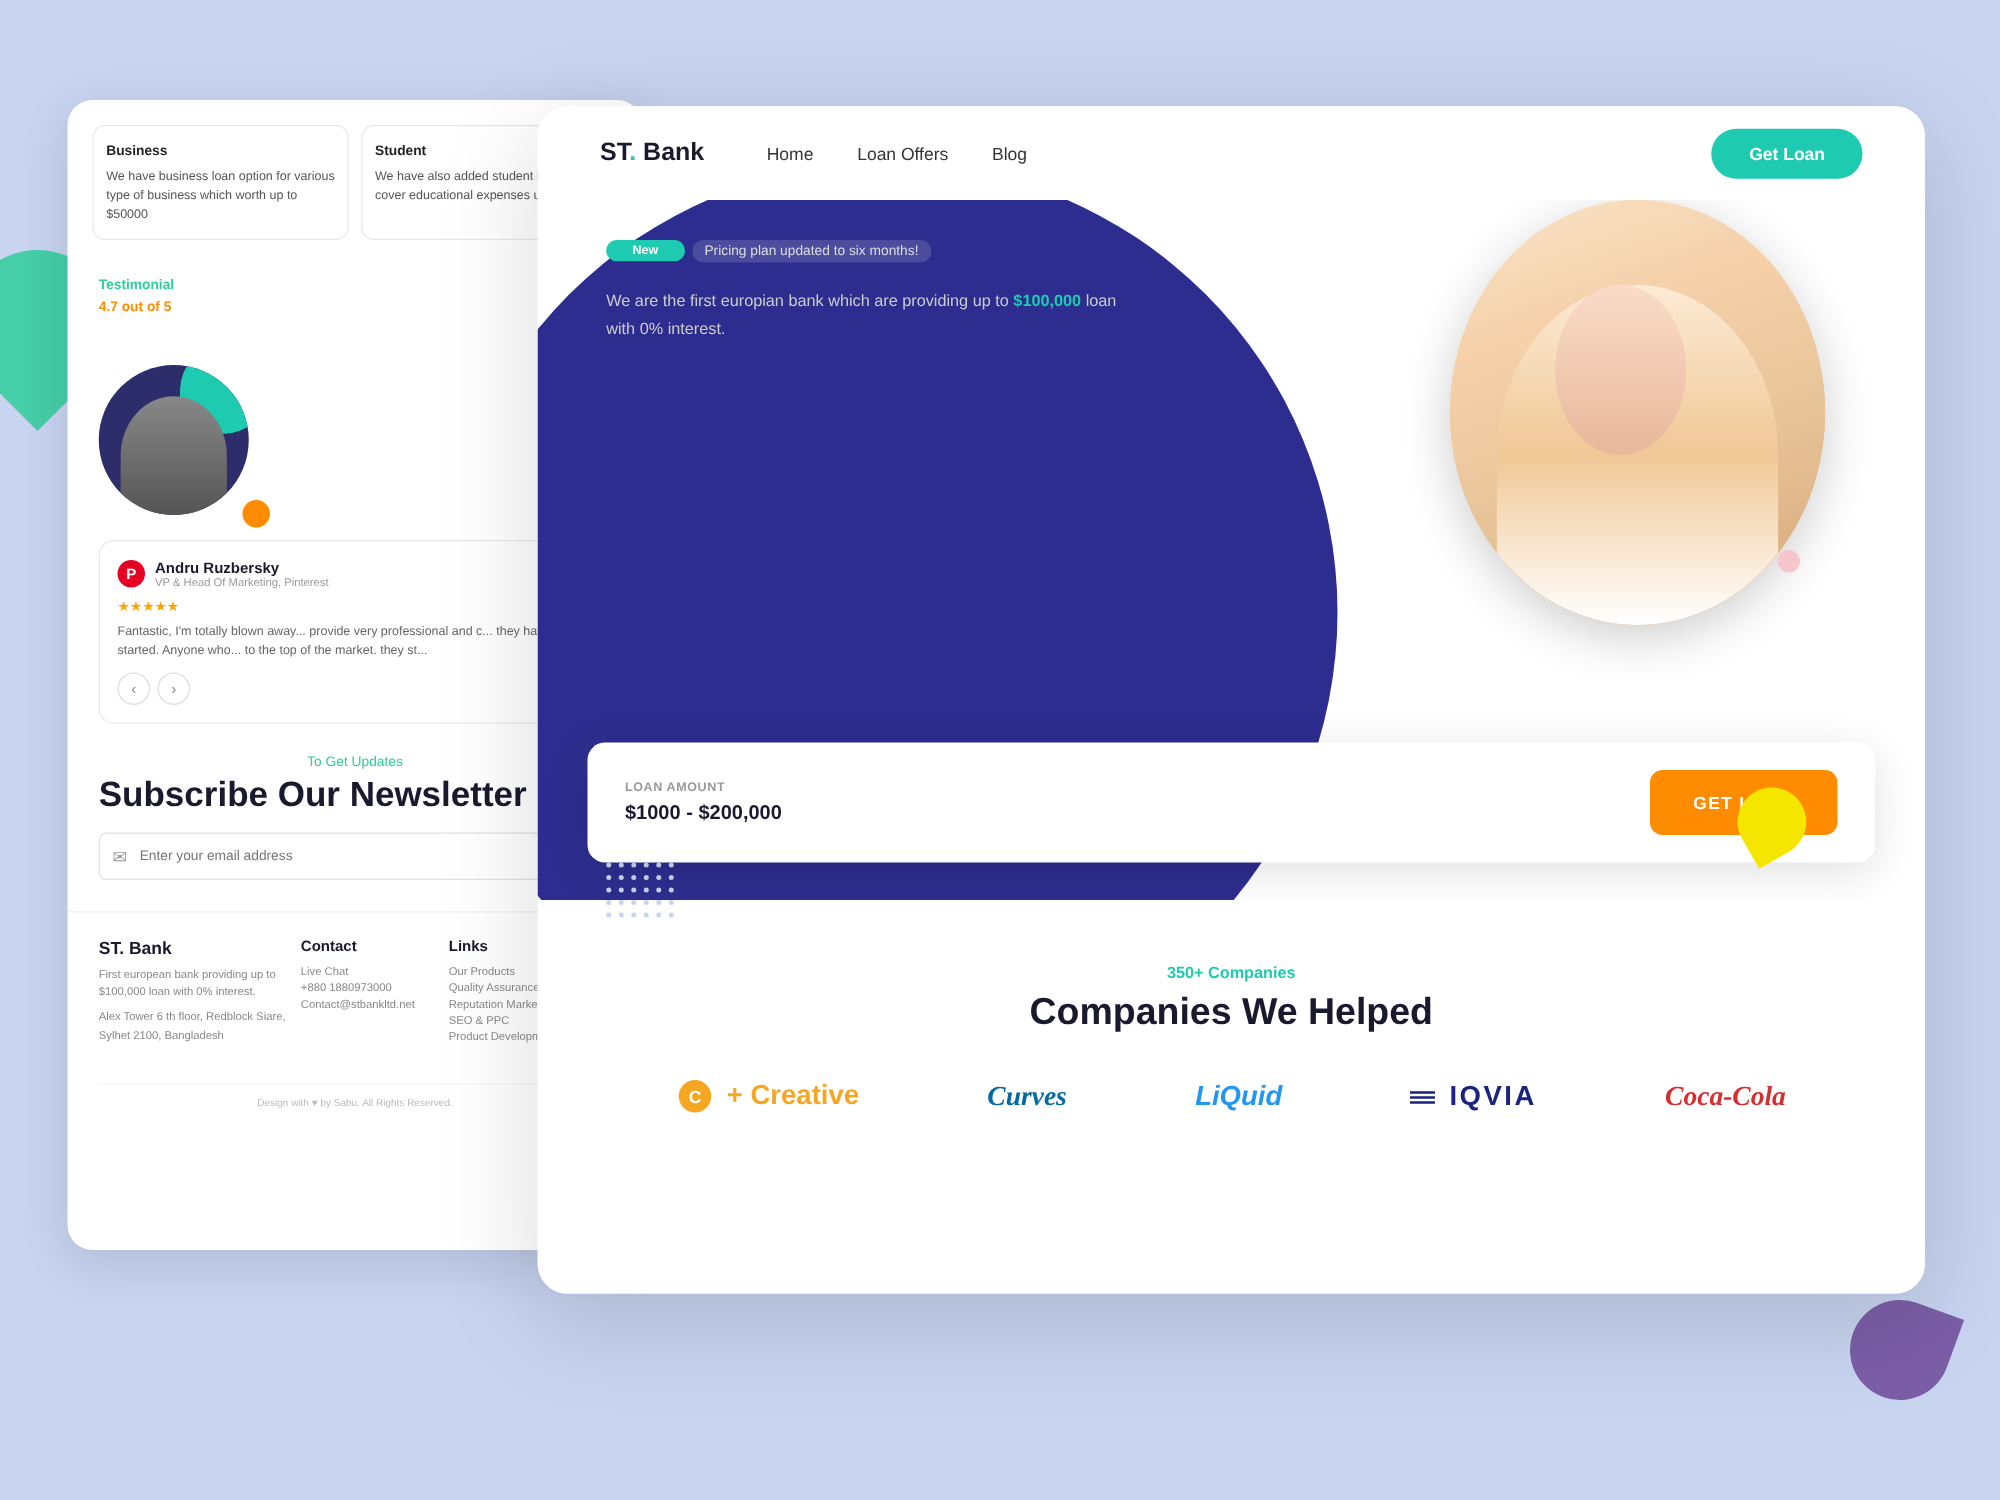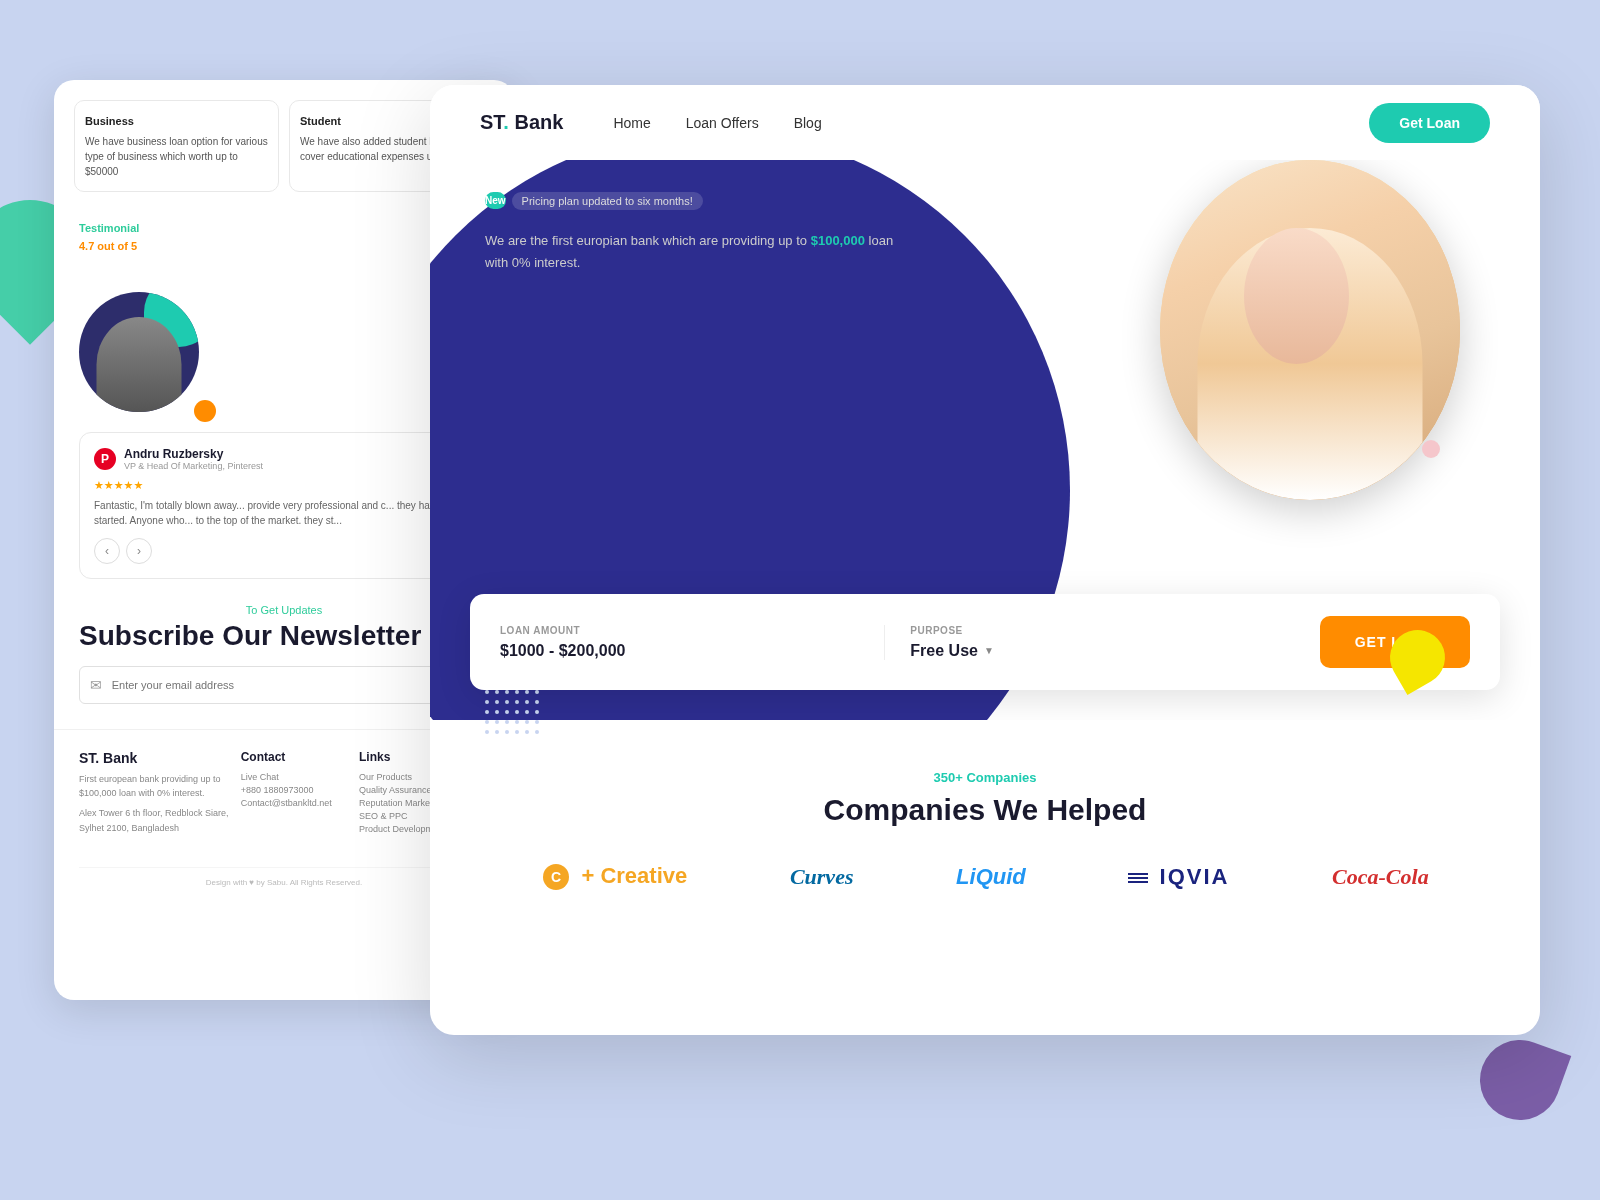"New" .badge-new { padding: 3px 0 -> 3px 21px }
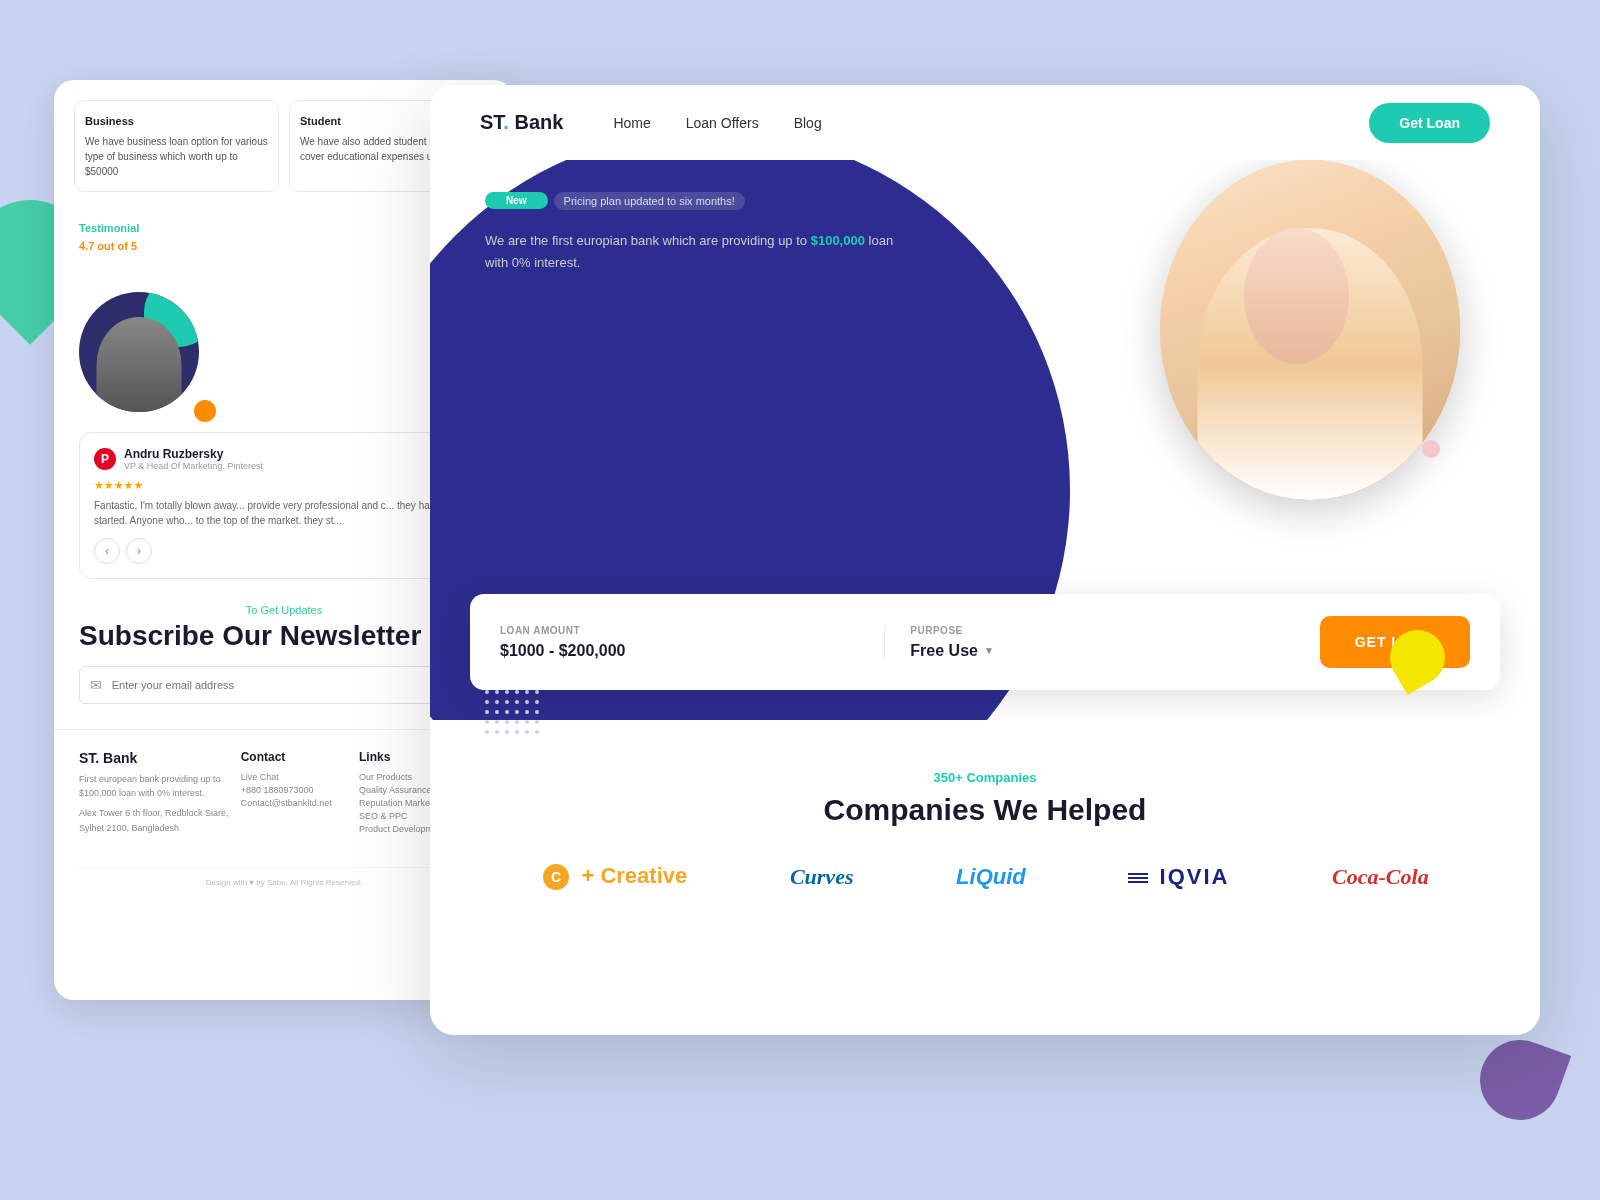"PURPOSE" div.form-field { html: <div> <div>PURPOSE</div> <div> <span>Free Use</span> <span>▼</span> </div> </div> -> none }
